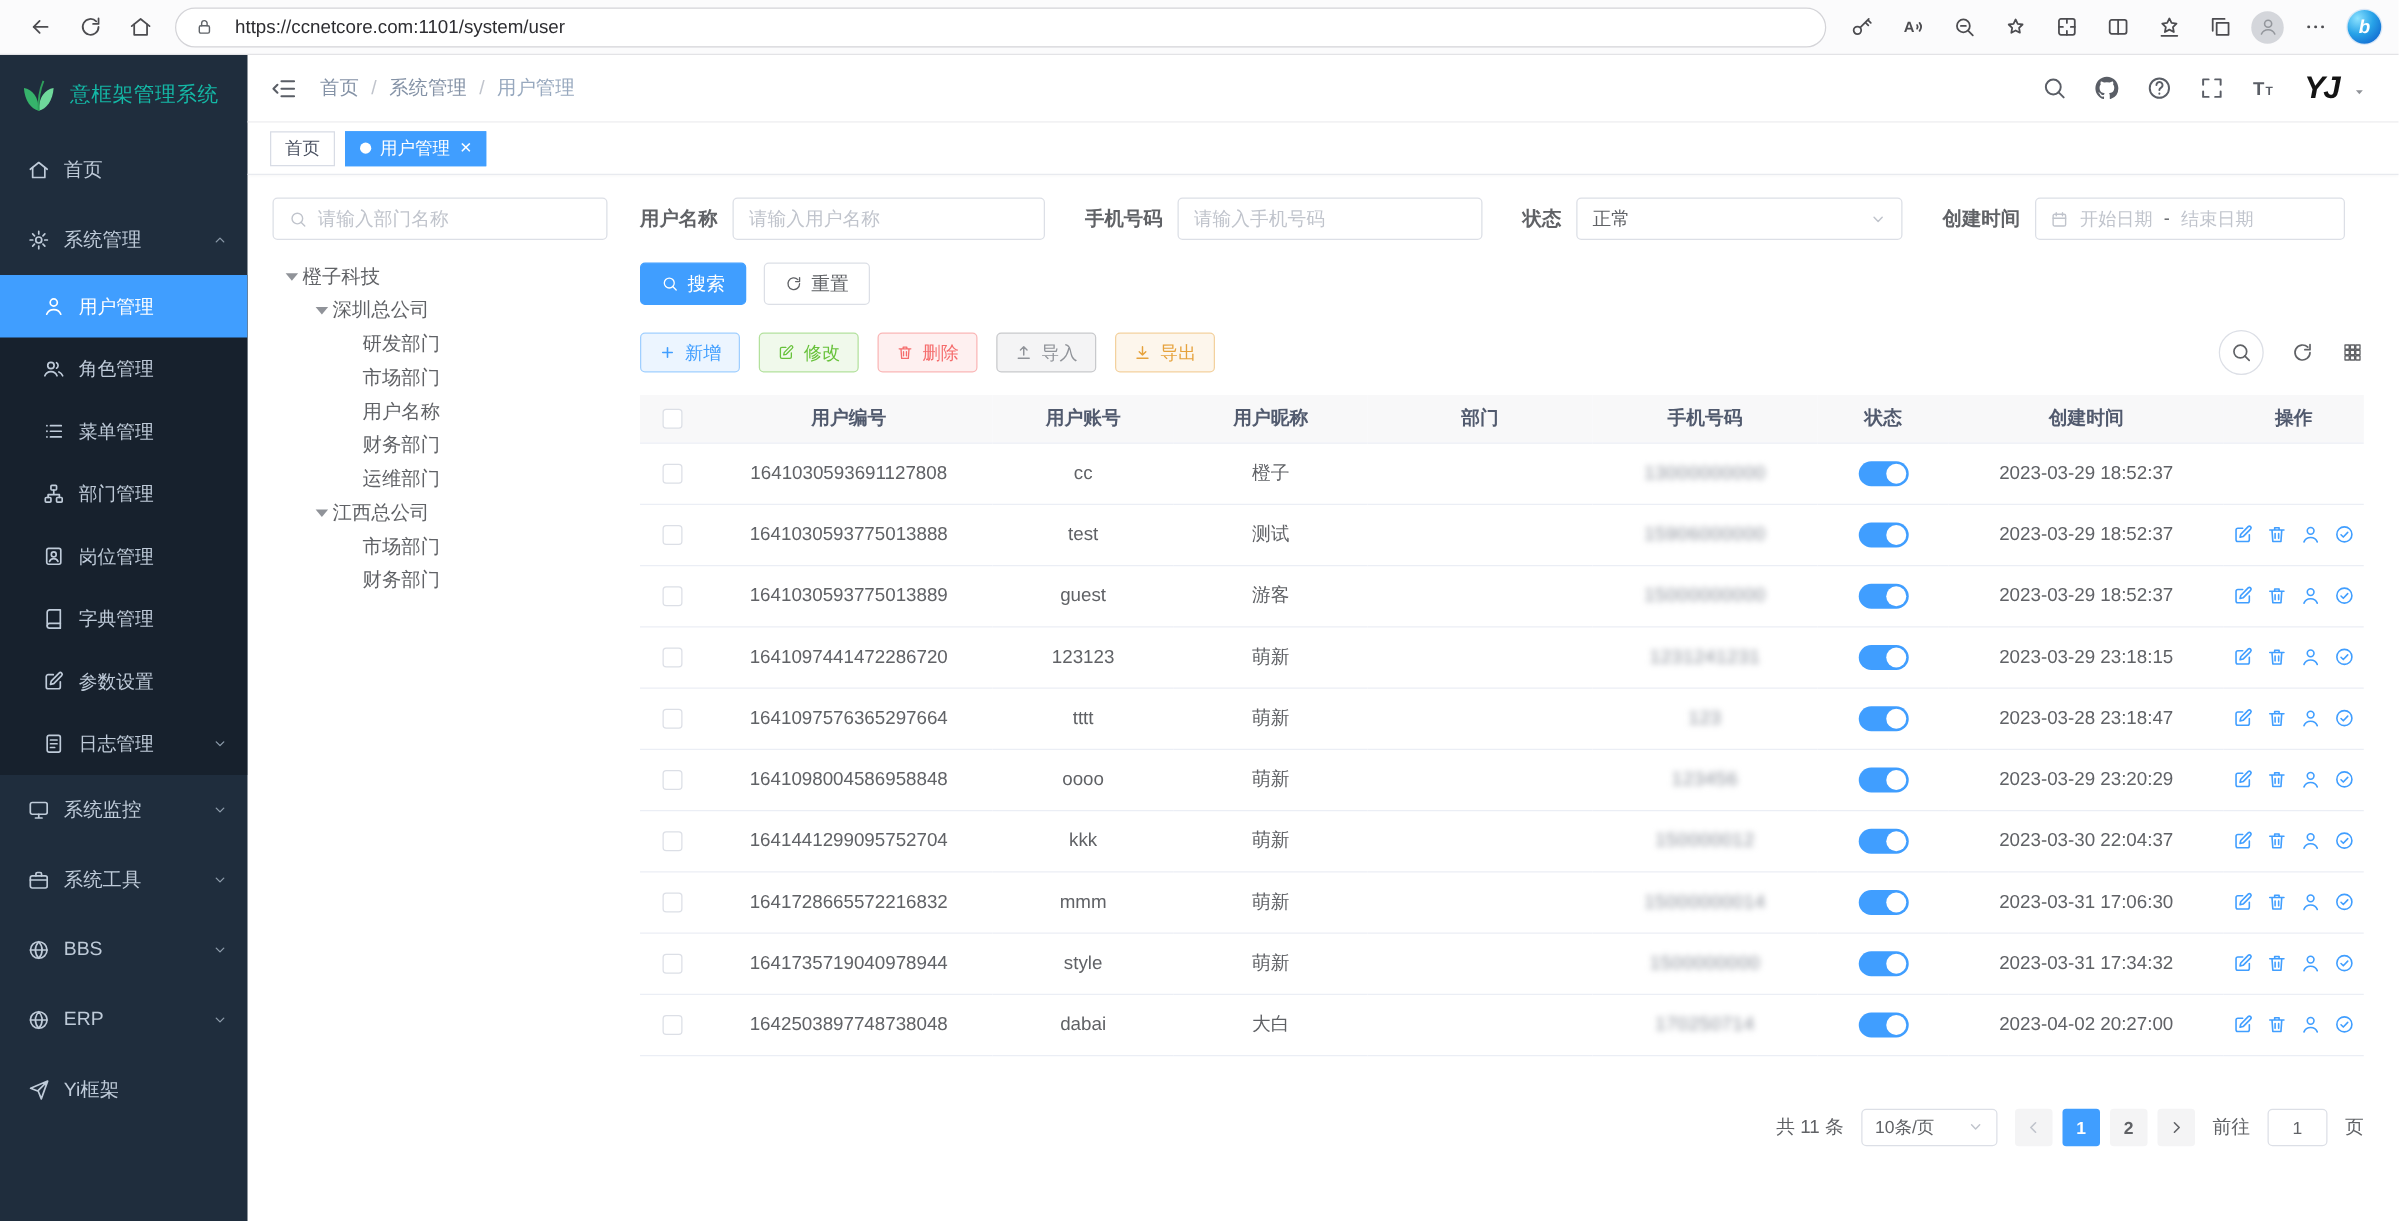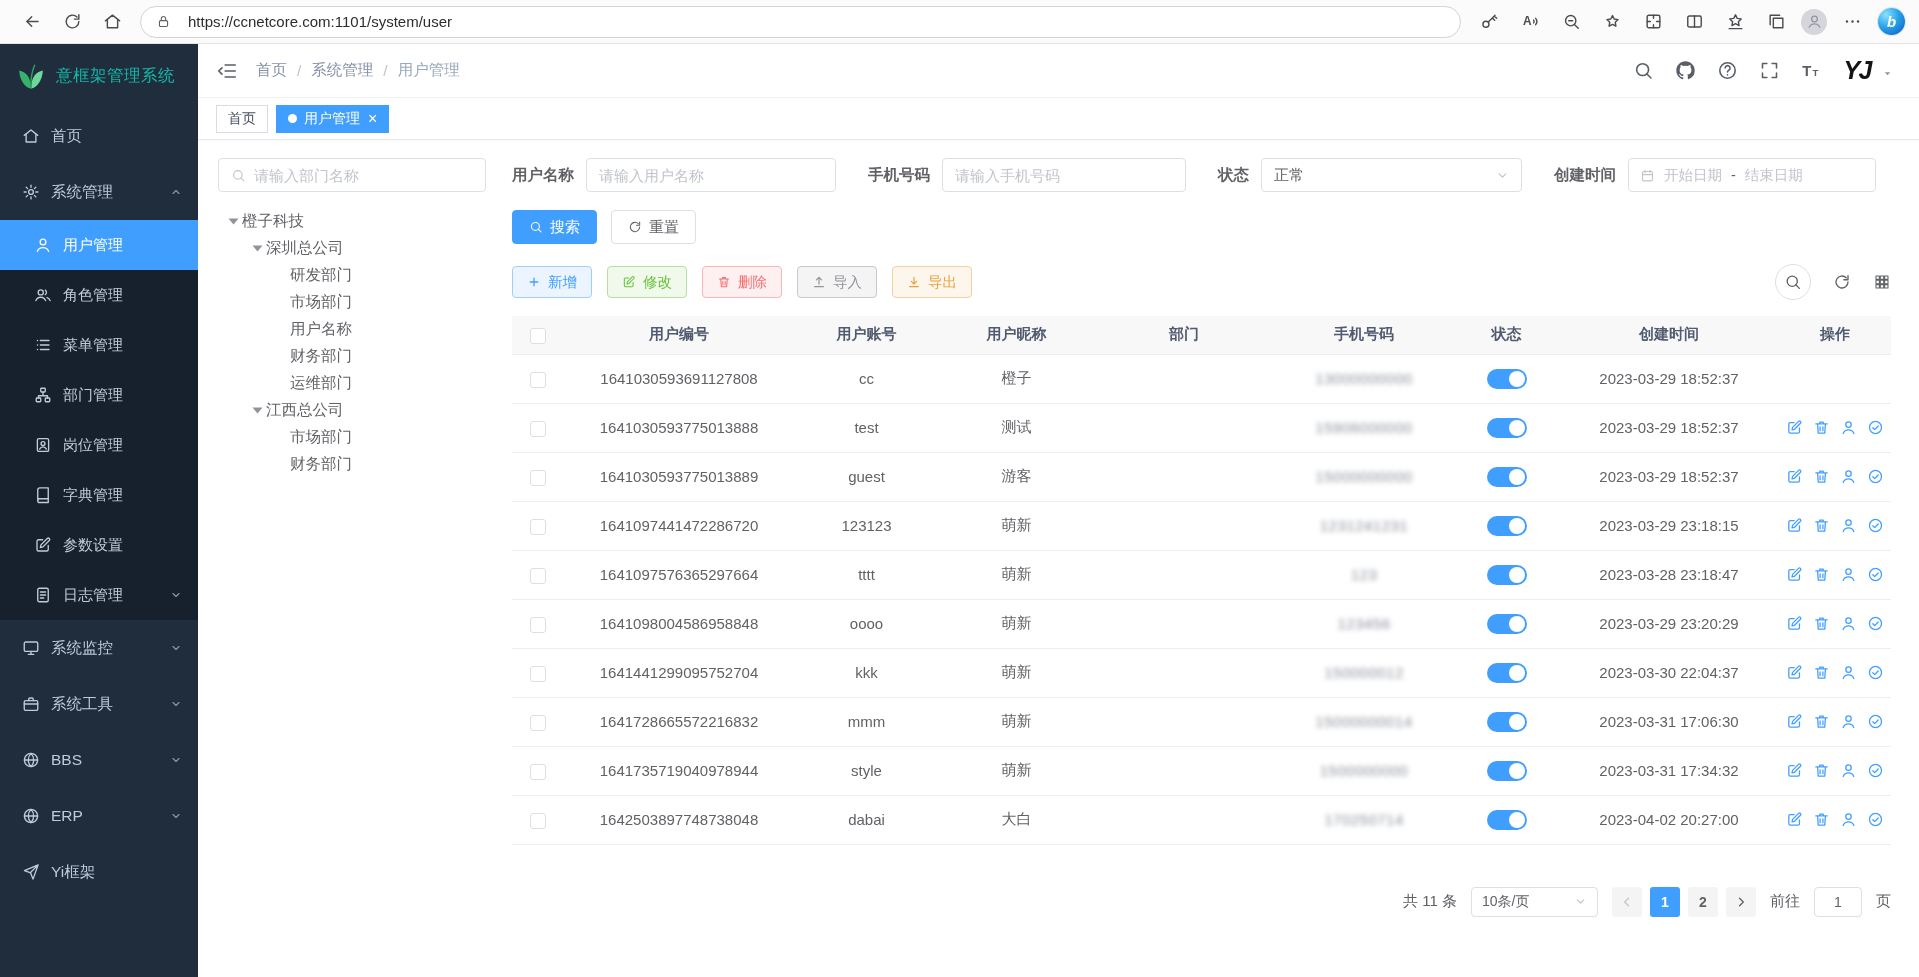"10条/页" .page-size { width: 127px -> 109px }
